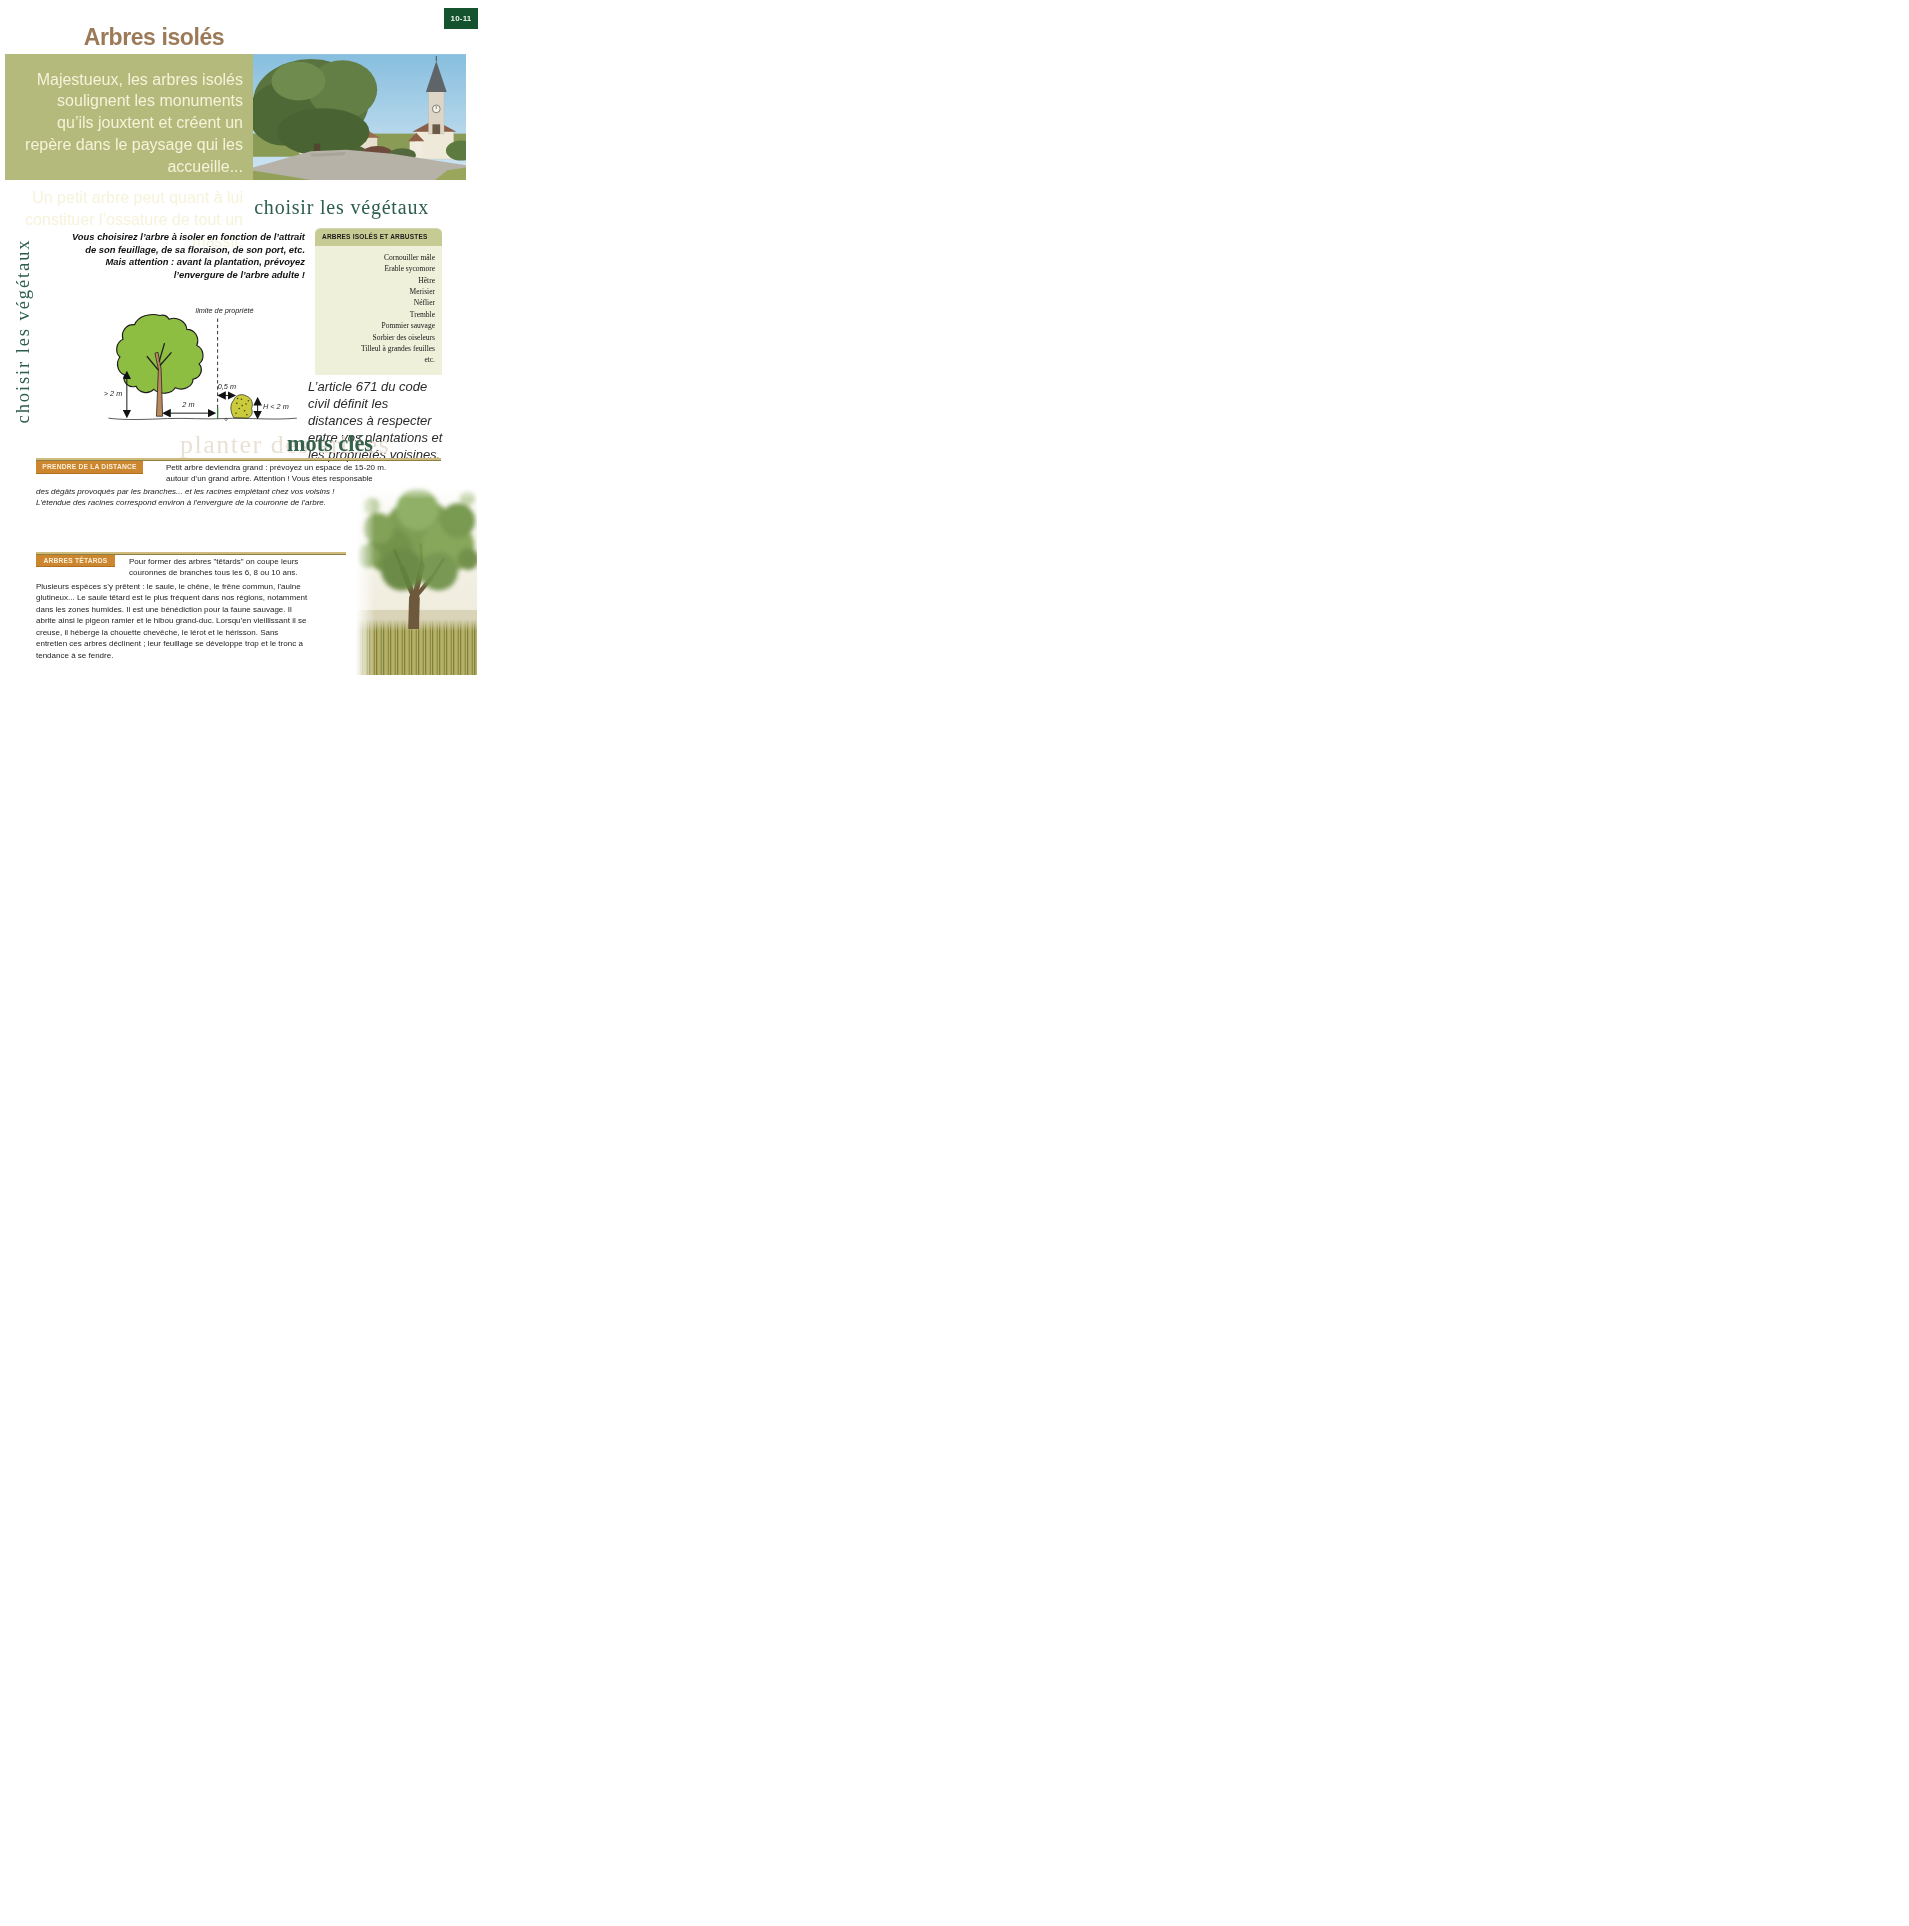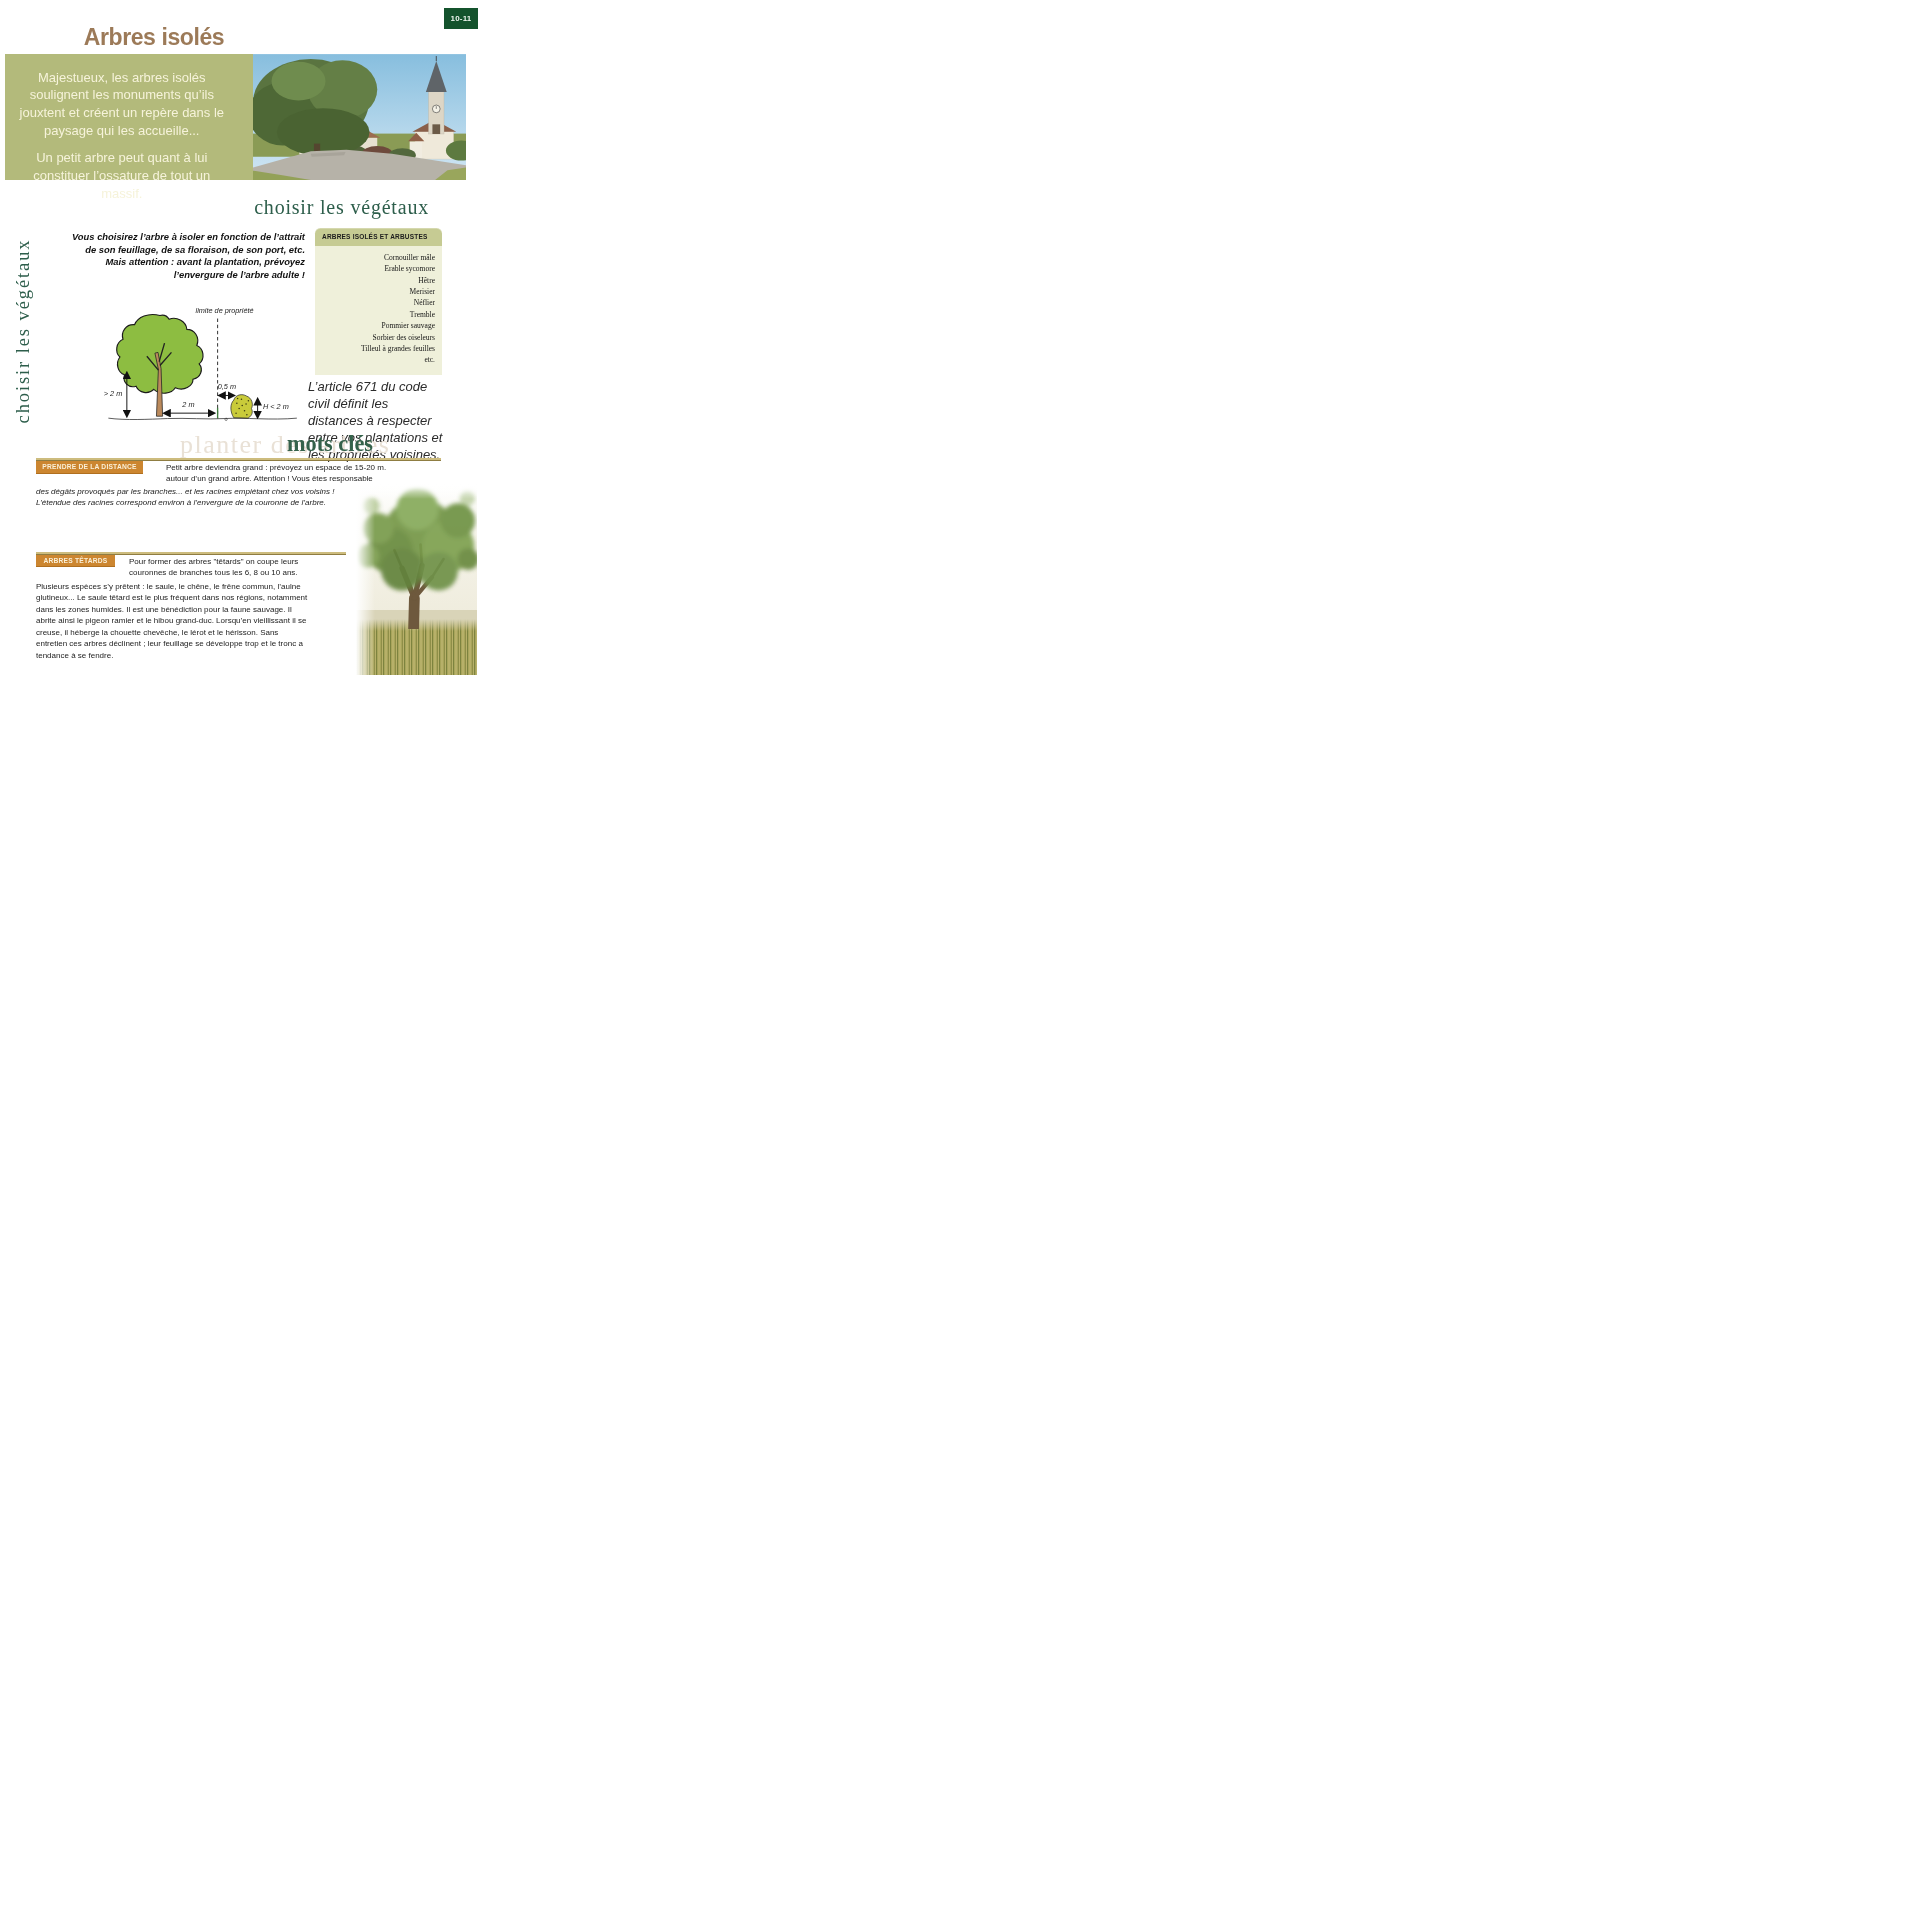"Majestueux, les arbres isolés soulignent" .greenbox p { font-size: 13px -> 16px; margin: 0 16px 10px 0 -> 0 0 10px 0; text-align: center -> none }
